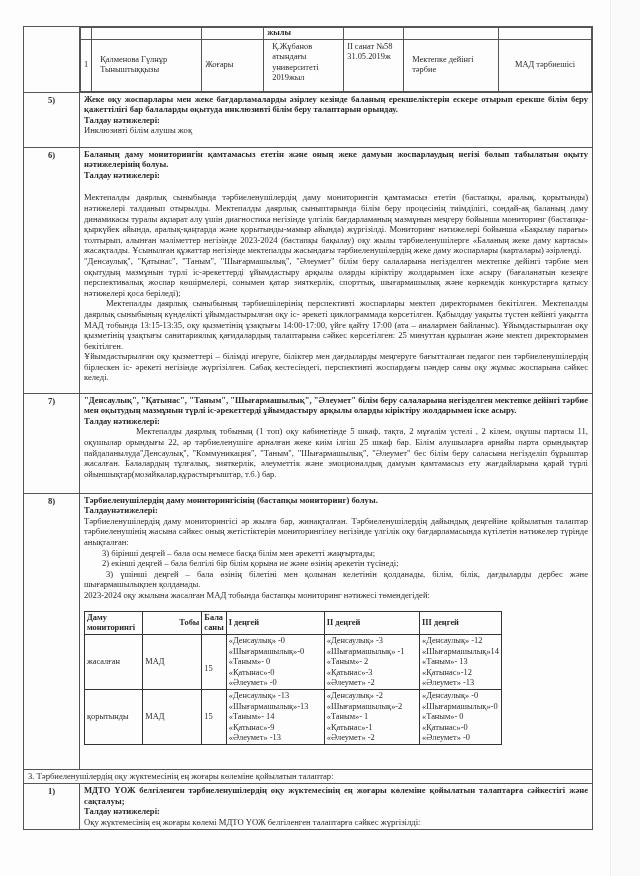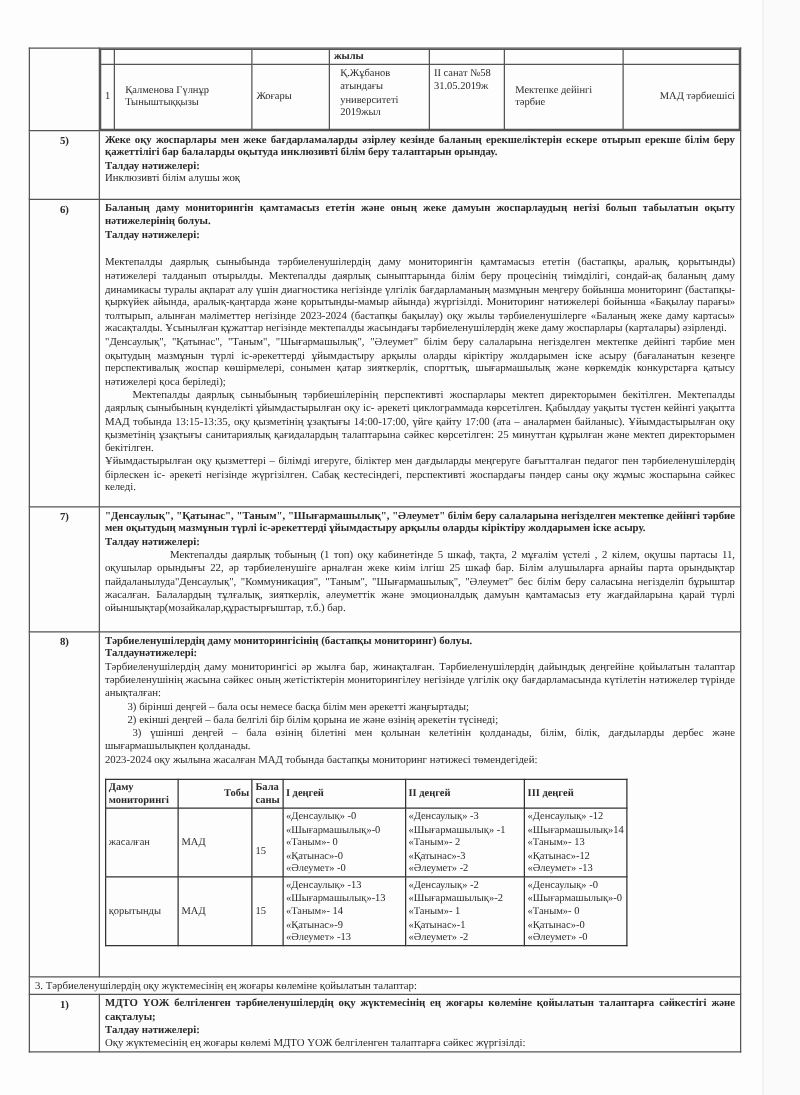"жылы" .main-table { top: 38px -> 26px }
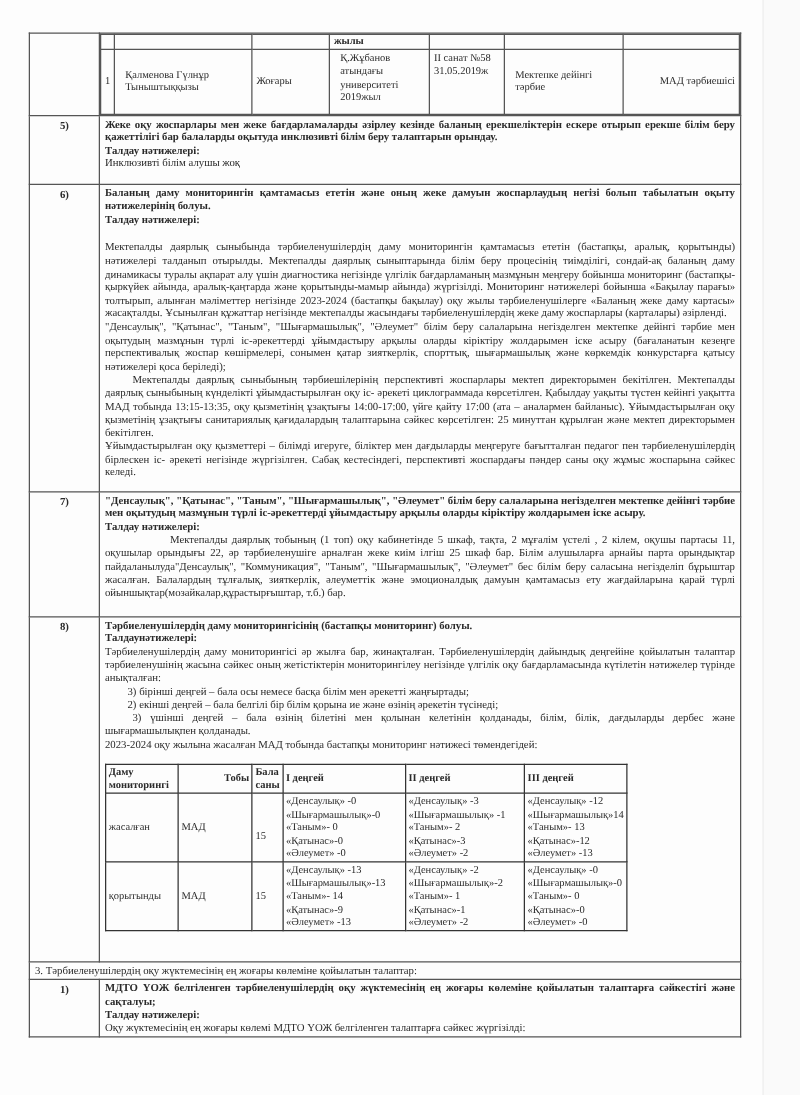"МАД тәрбиешісі" td { text-align: right -> center }
